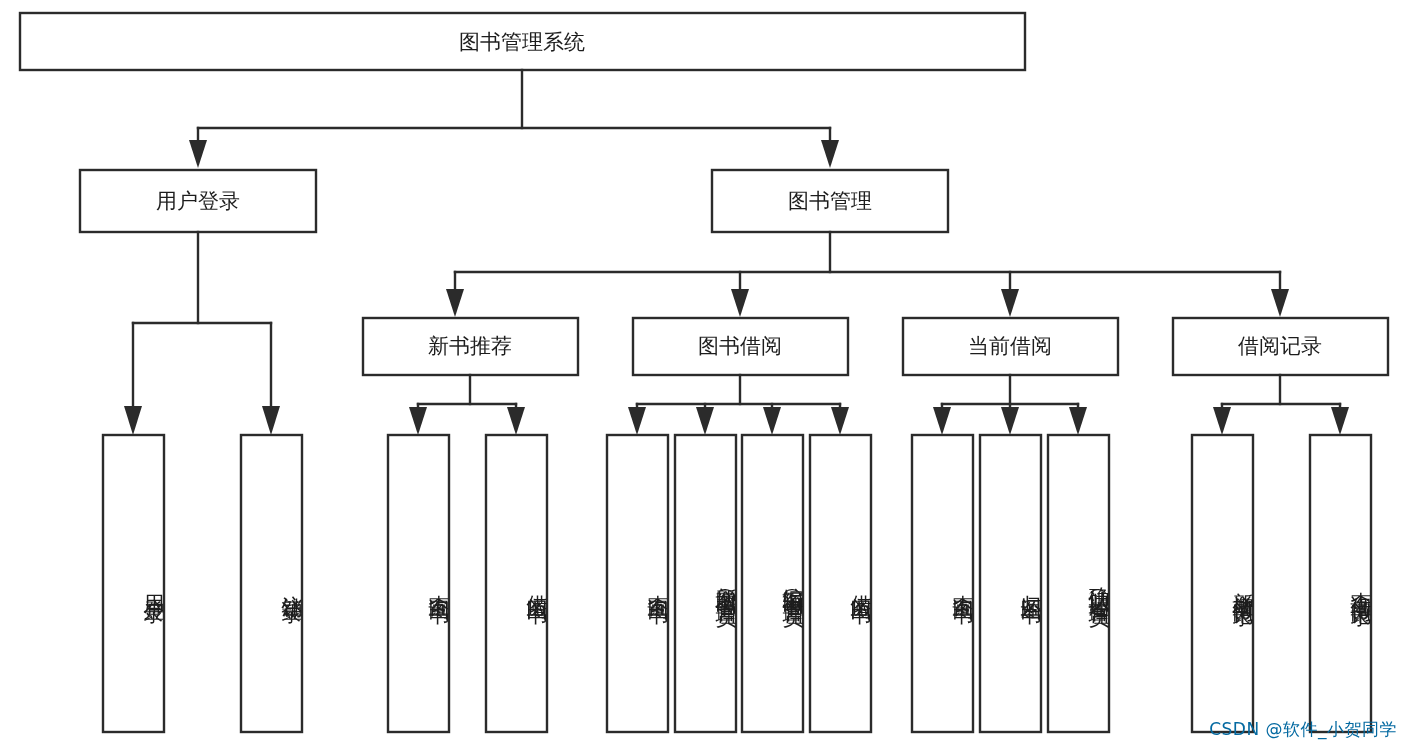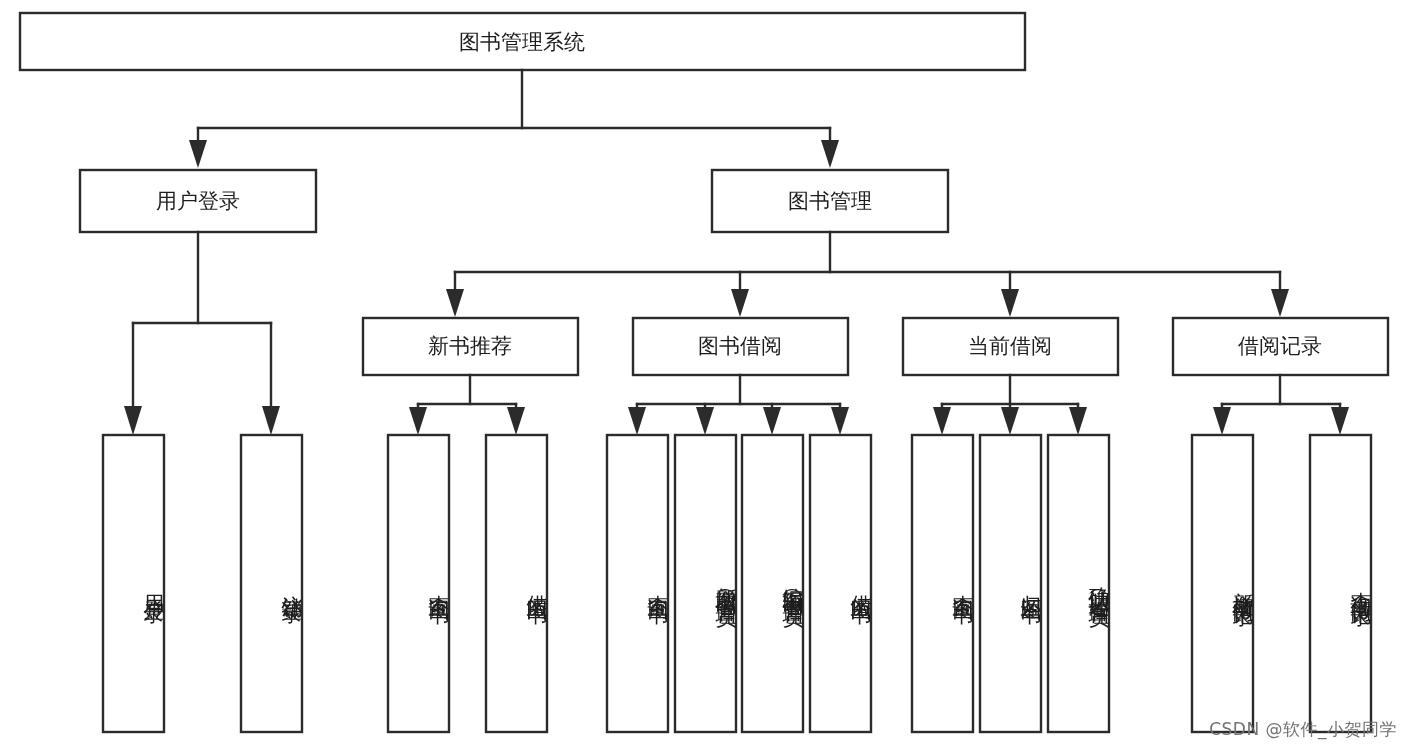"CSDN @软件_小贺同学" .watermark { color: #737373 -> #0369a1 }
